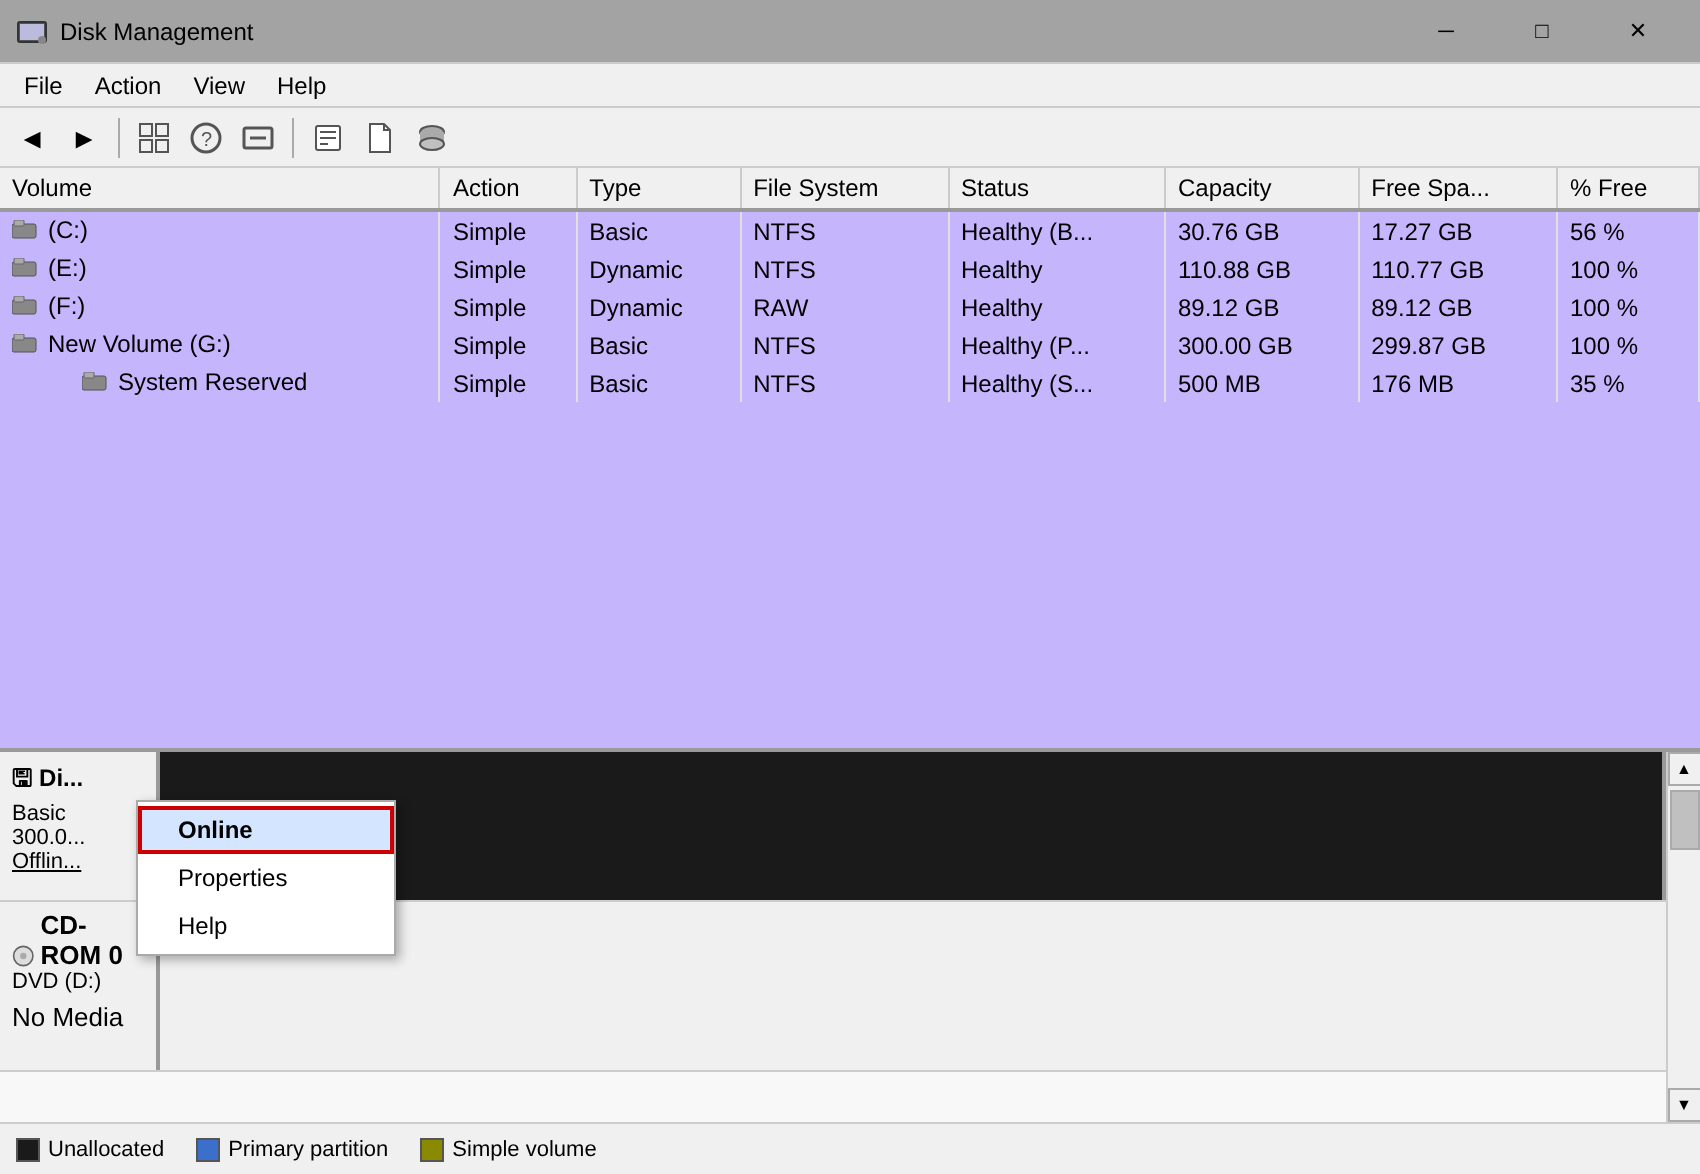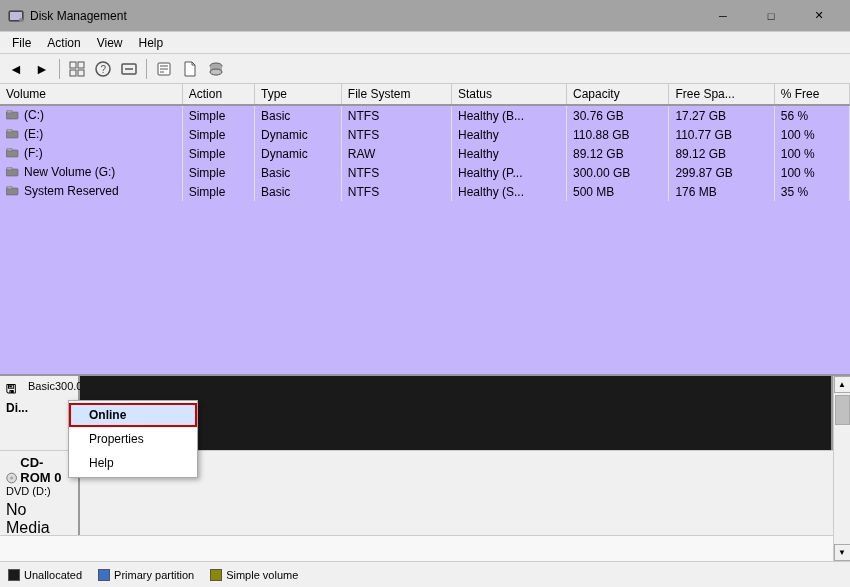"System Reserved" span { margin-left: none -> 35px }
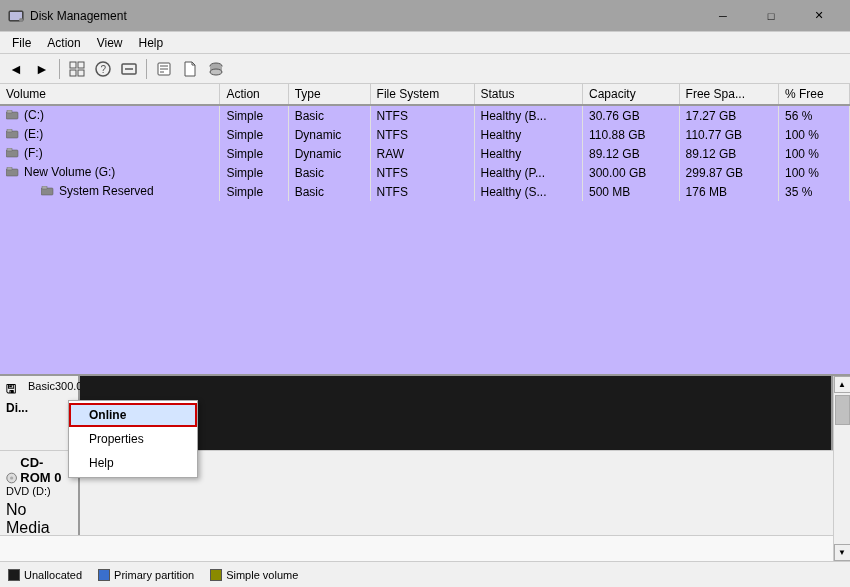"🖫 Di..." .disk-label { flex-direction: none -> column }
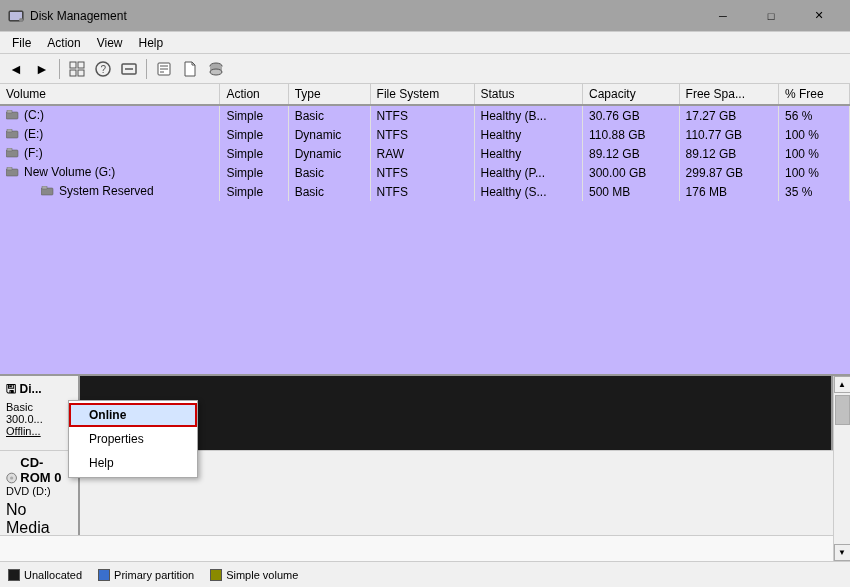"No Media" span { font-size: 16px -> 13px }
